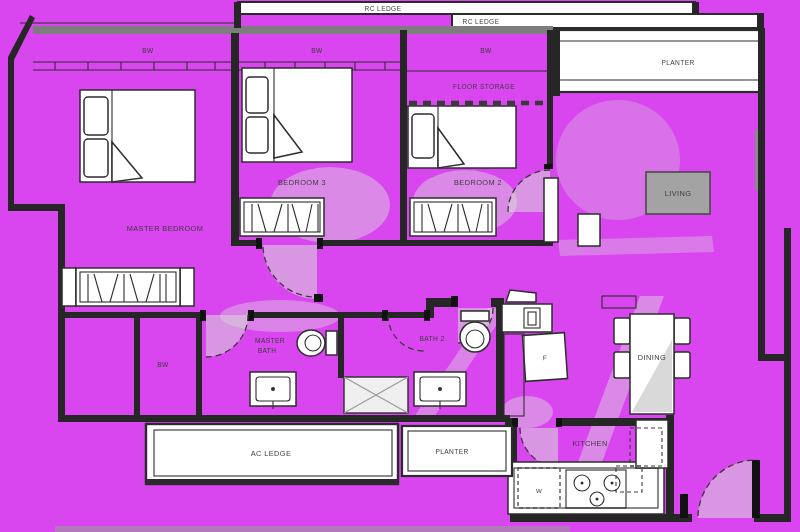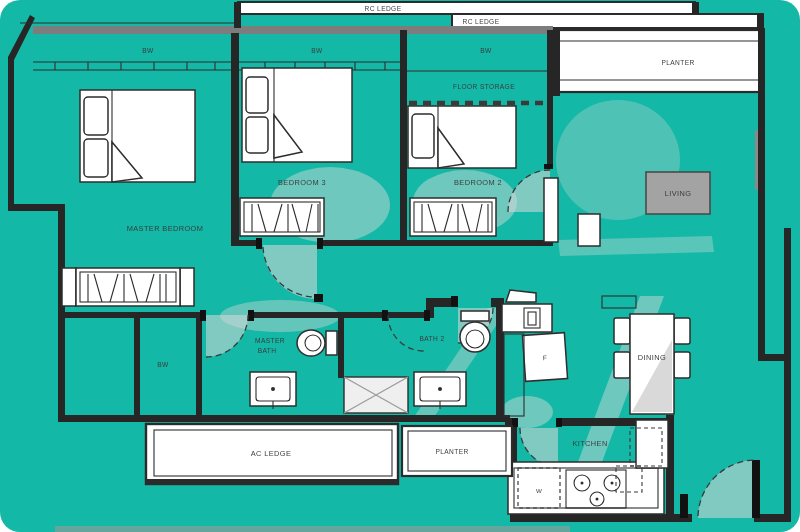"BEDROOM 3" .plan-wrap { background: #14b8a6 -> #d946ef; border-radius: 20px -> none }
